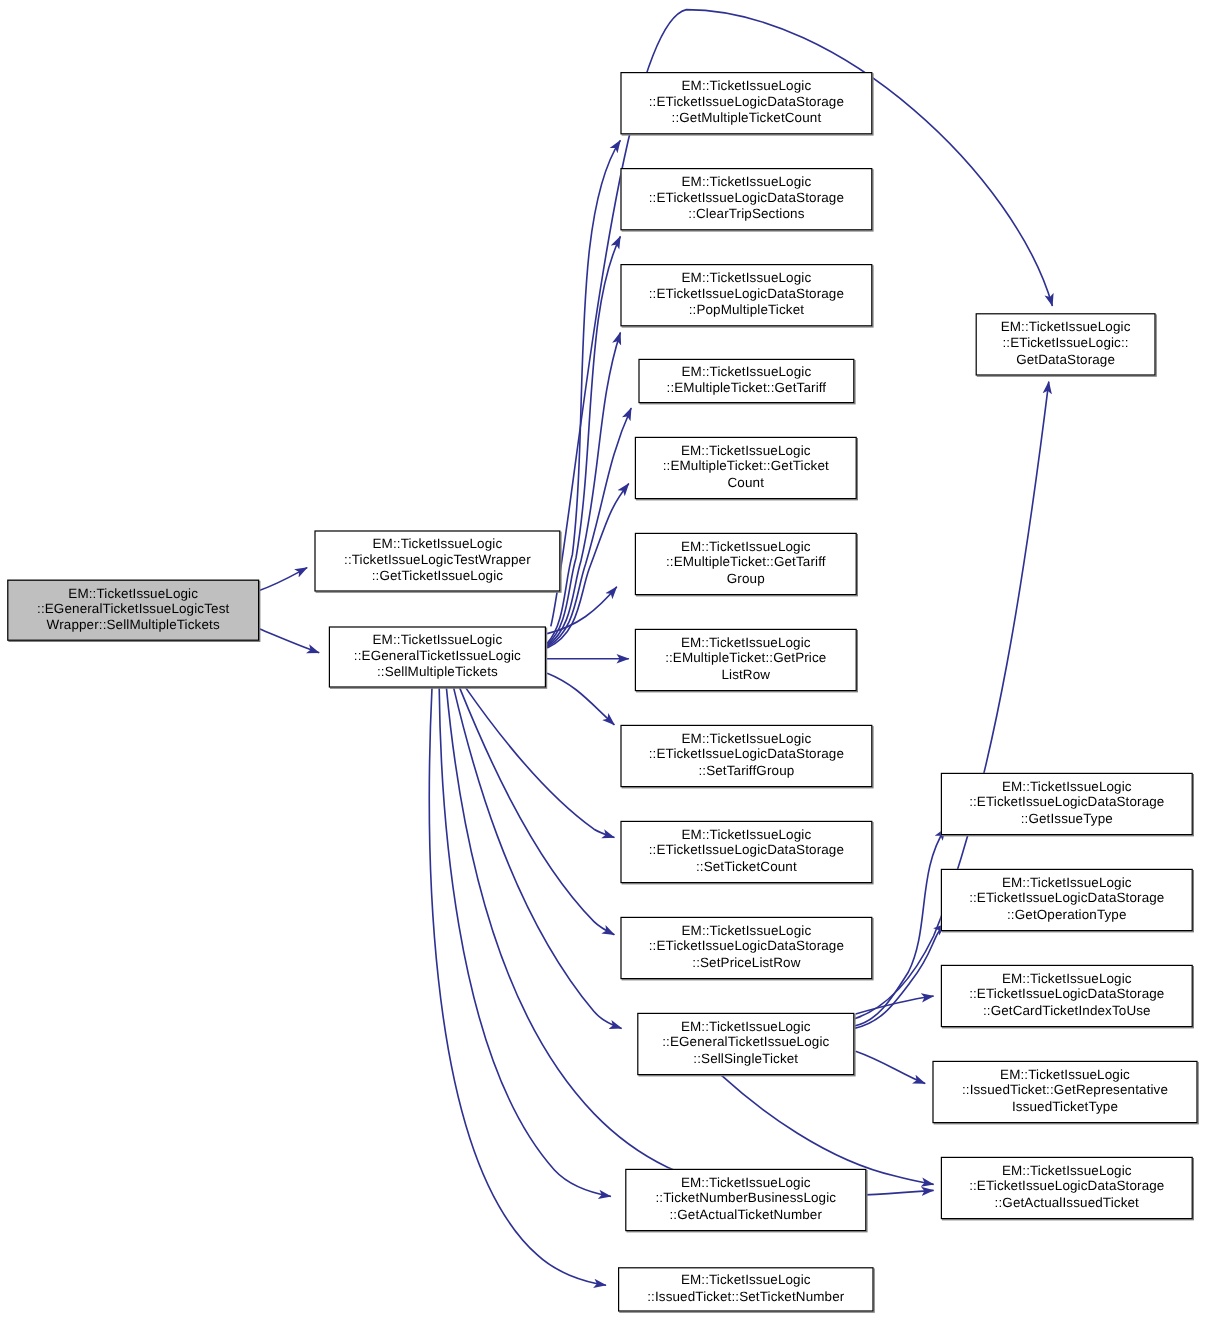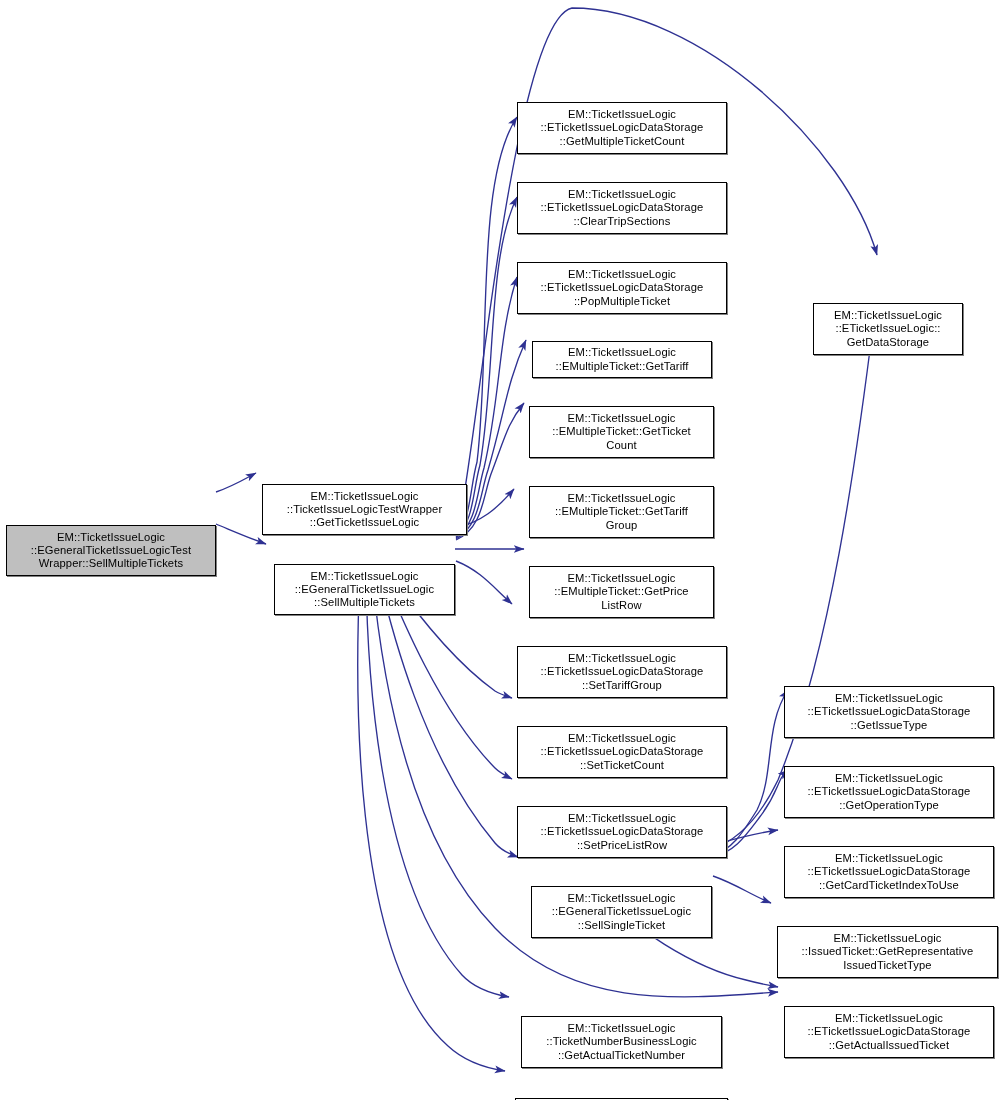"EM::TicketIssueLogic" .node { margin-top: 42px -> none }
